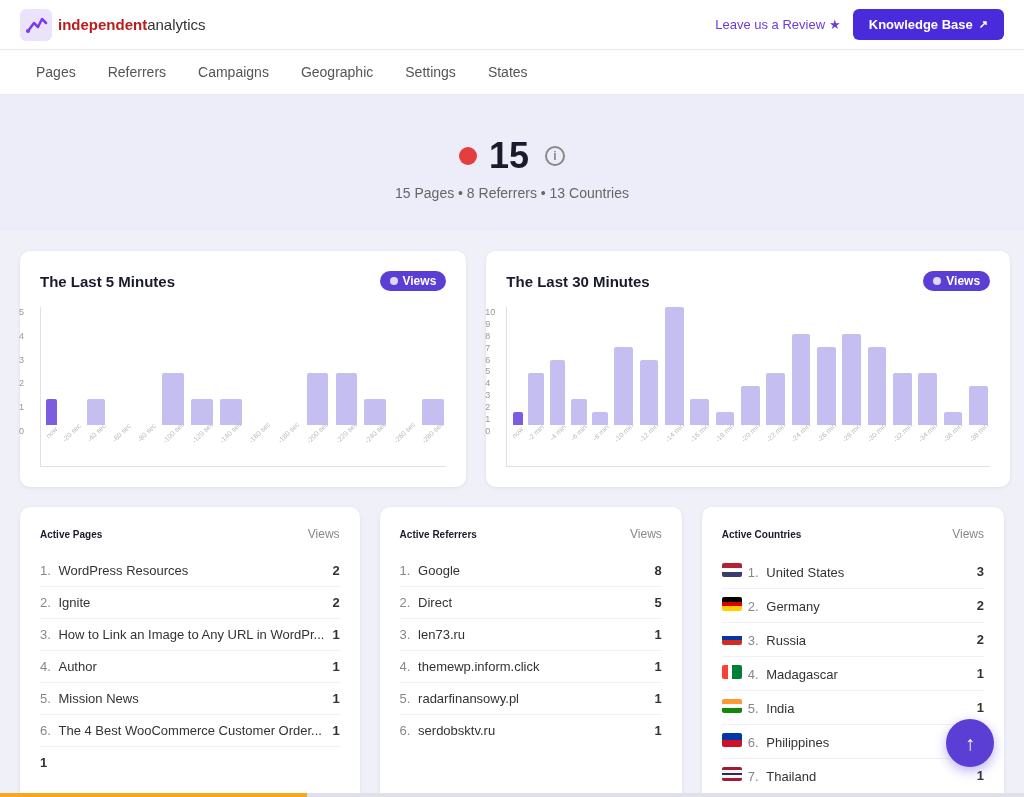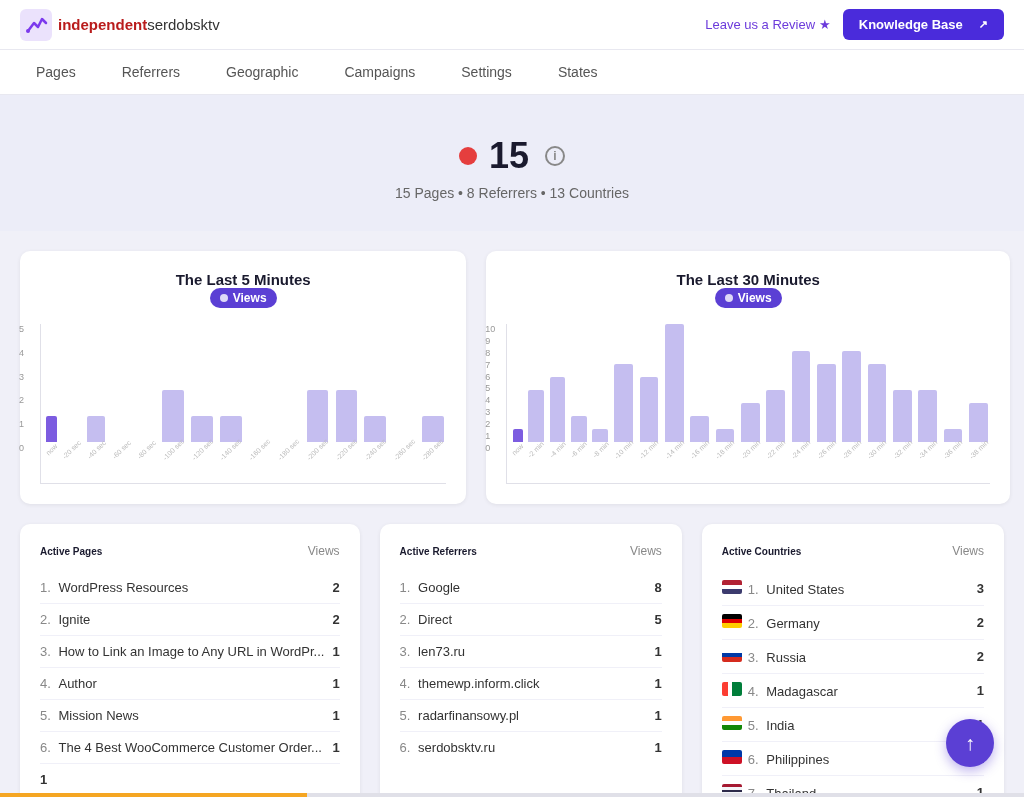"serdobsktv" span { text: serdobsktv -> analytics }
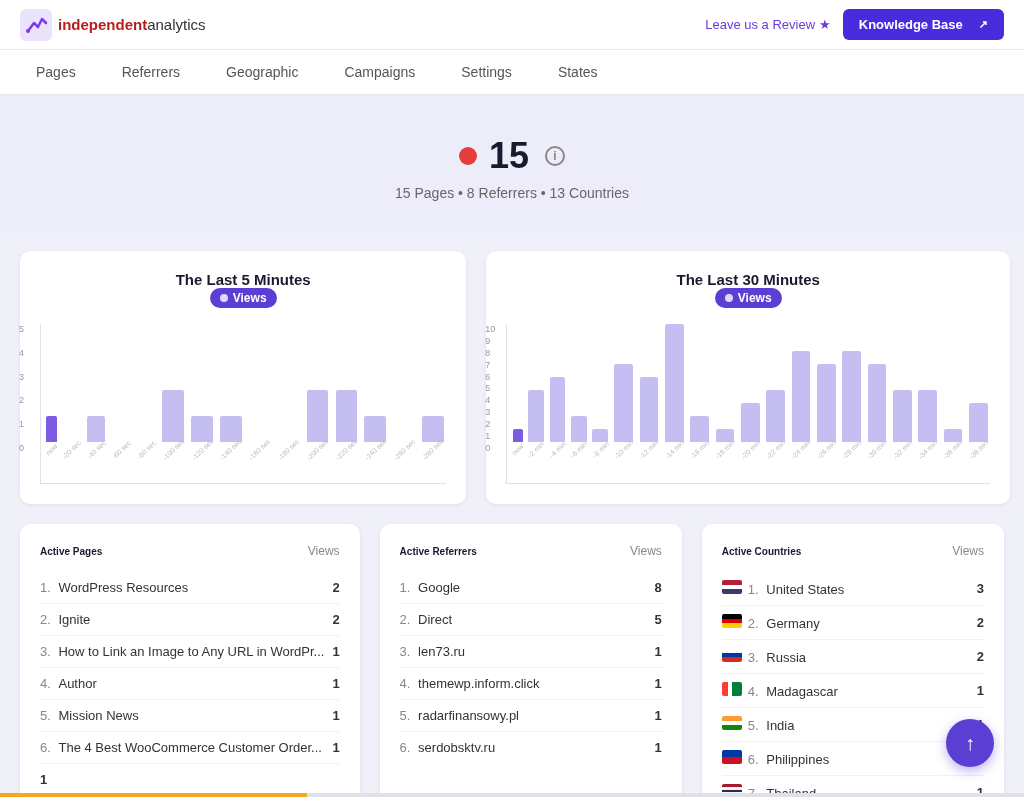"Knowledge Base" .kb-btn { gap: 16px -> 6px }
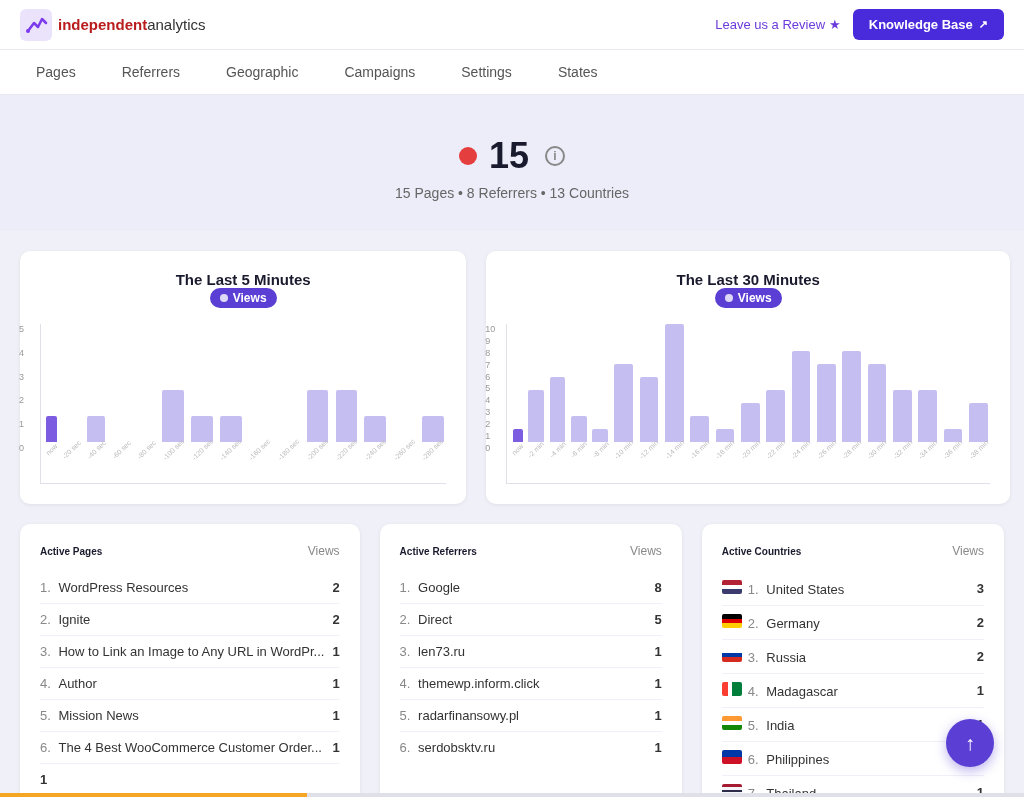"Pages" .nav { gap: 14px -> 0 }
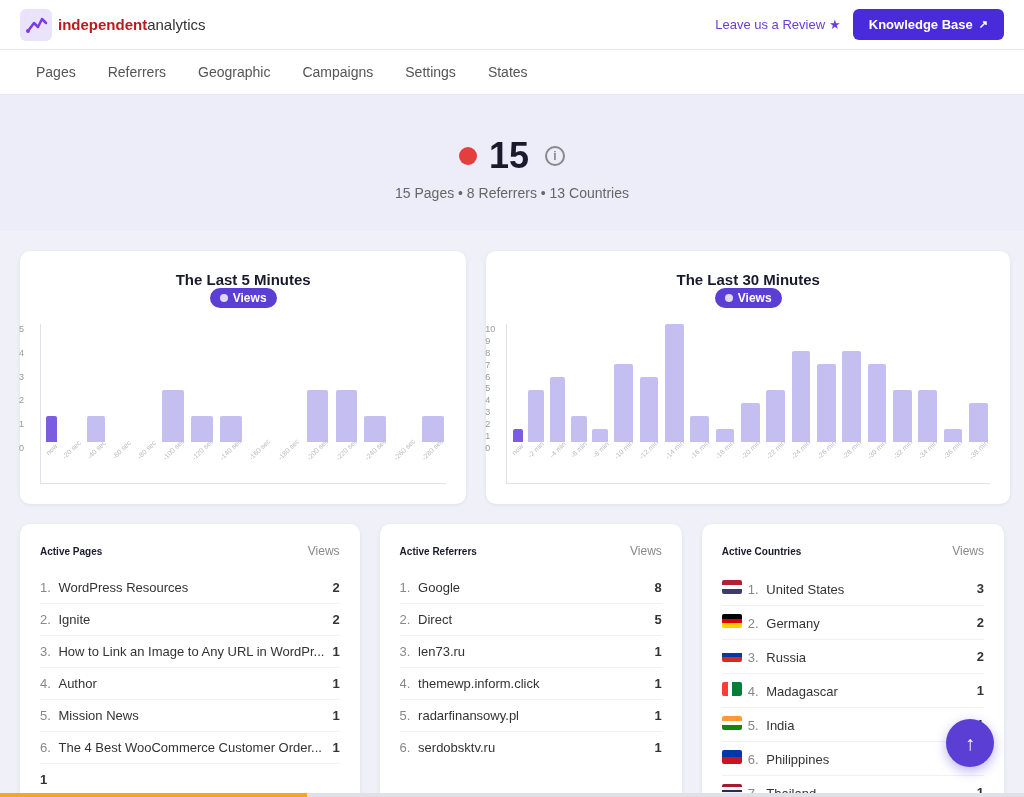"Geographic" div.nav-item { order: before "Campaigns" -> after "Campaigns" }
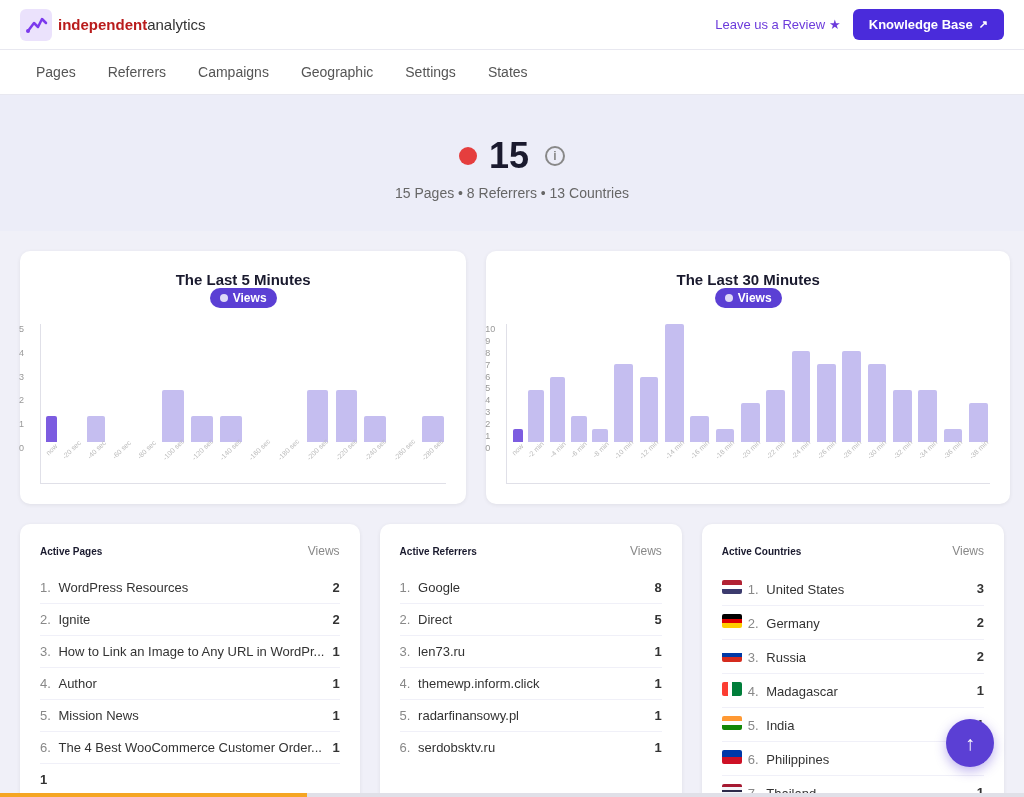"The Last 5 Minutes" .chart-header { flex-direction: column -> none }
